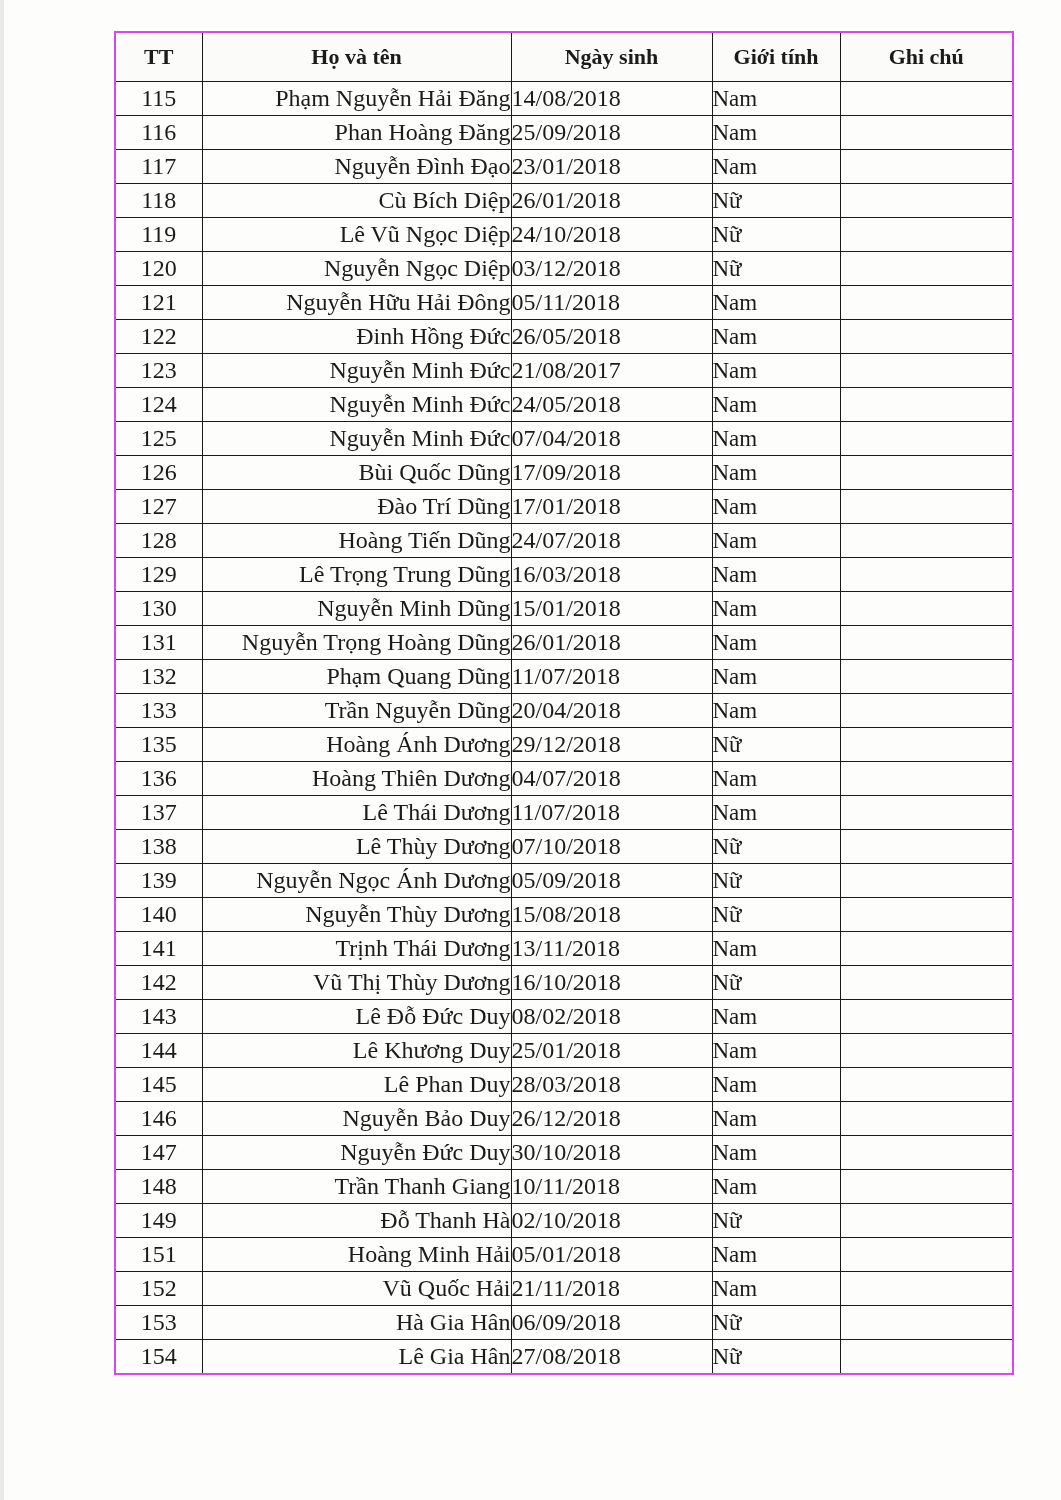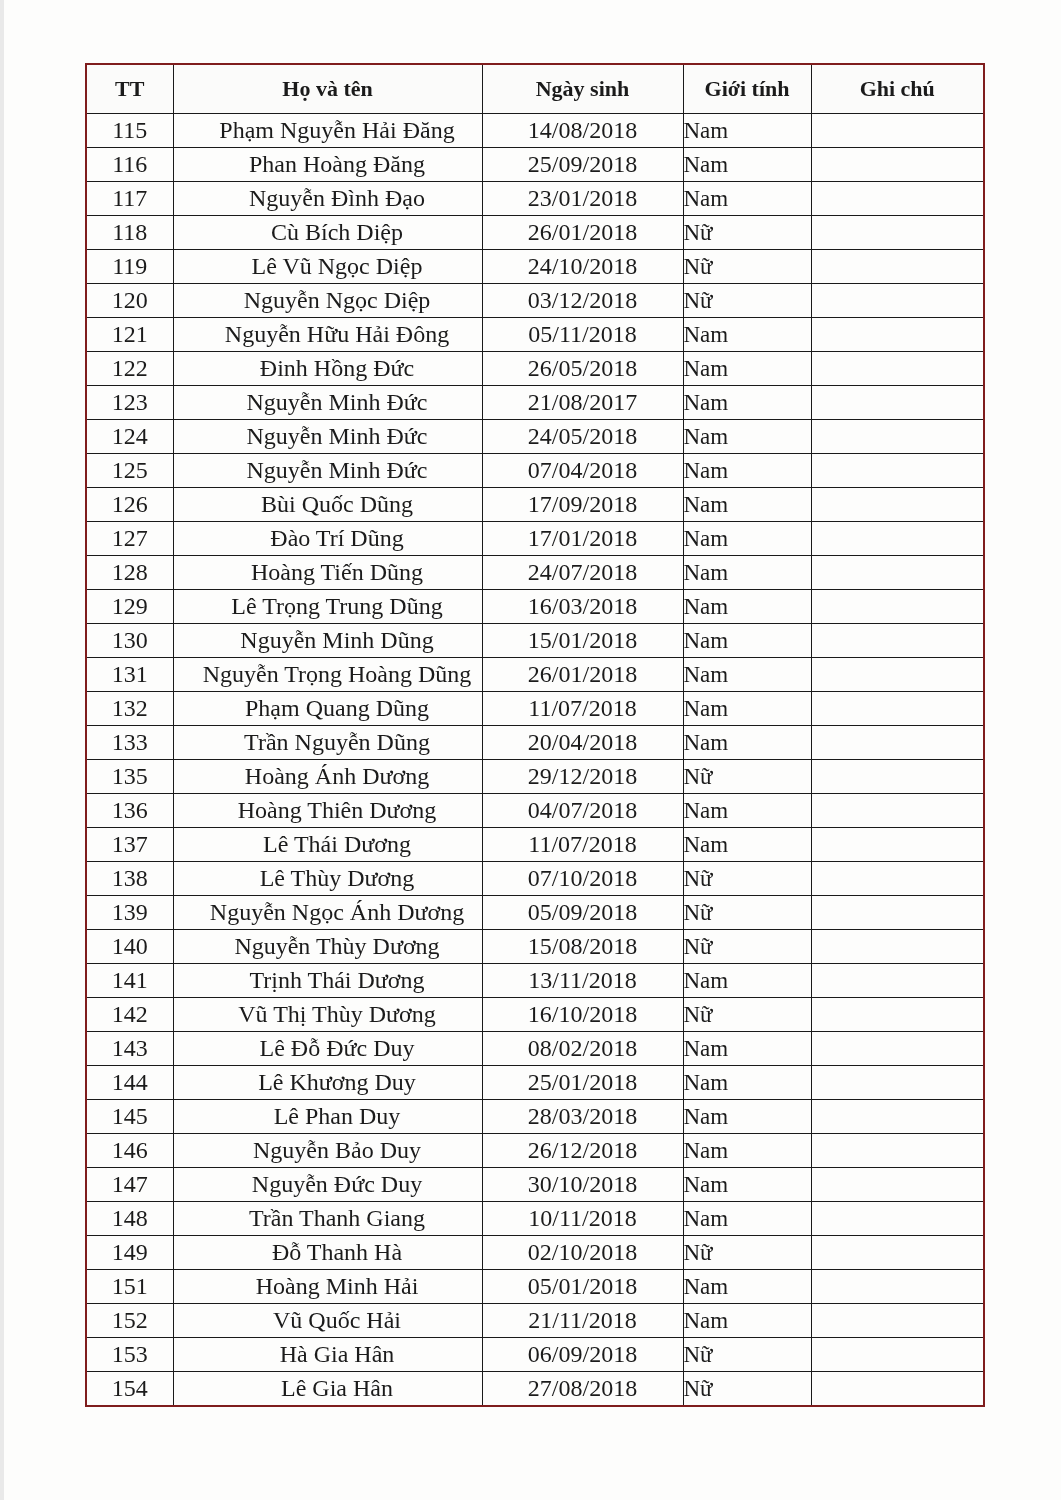"TT" .roster { border: 2px solid #7f1d1d -> 2px solid #d946ef; left: 85px -> 114px; margin-top: 32px -> none }
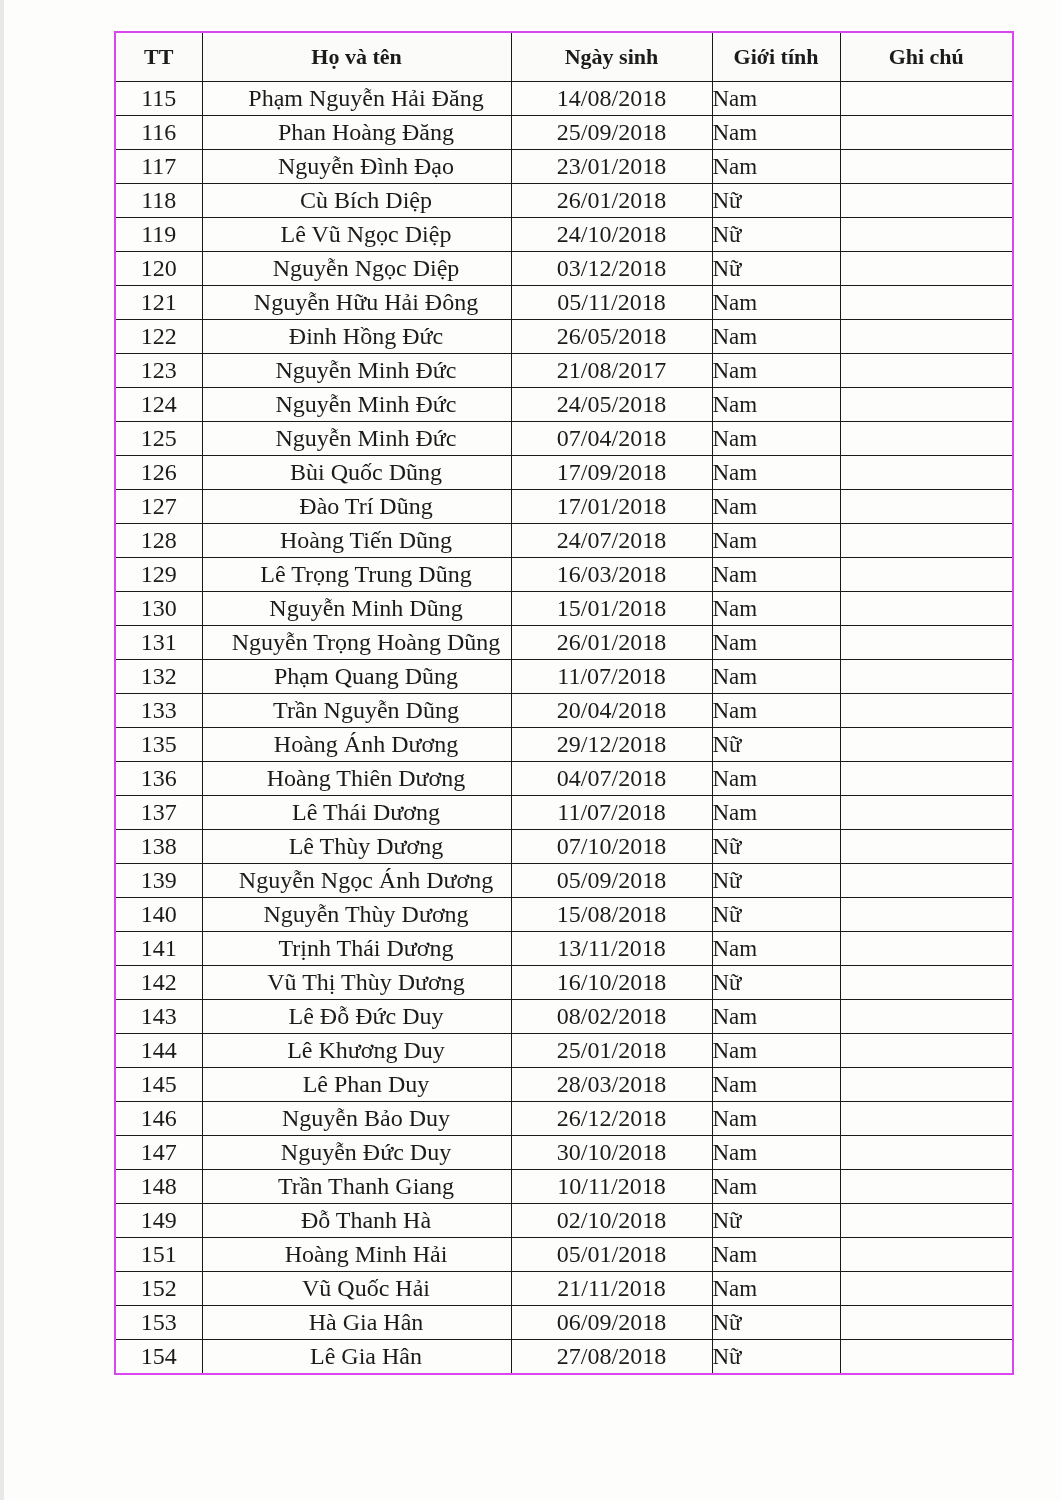"Phạm Nguyễn Hải Đăng" .roster td.name { text-align: center -> right }
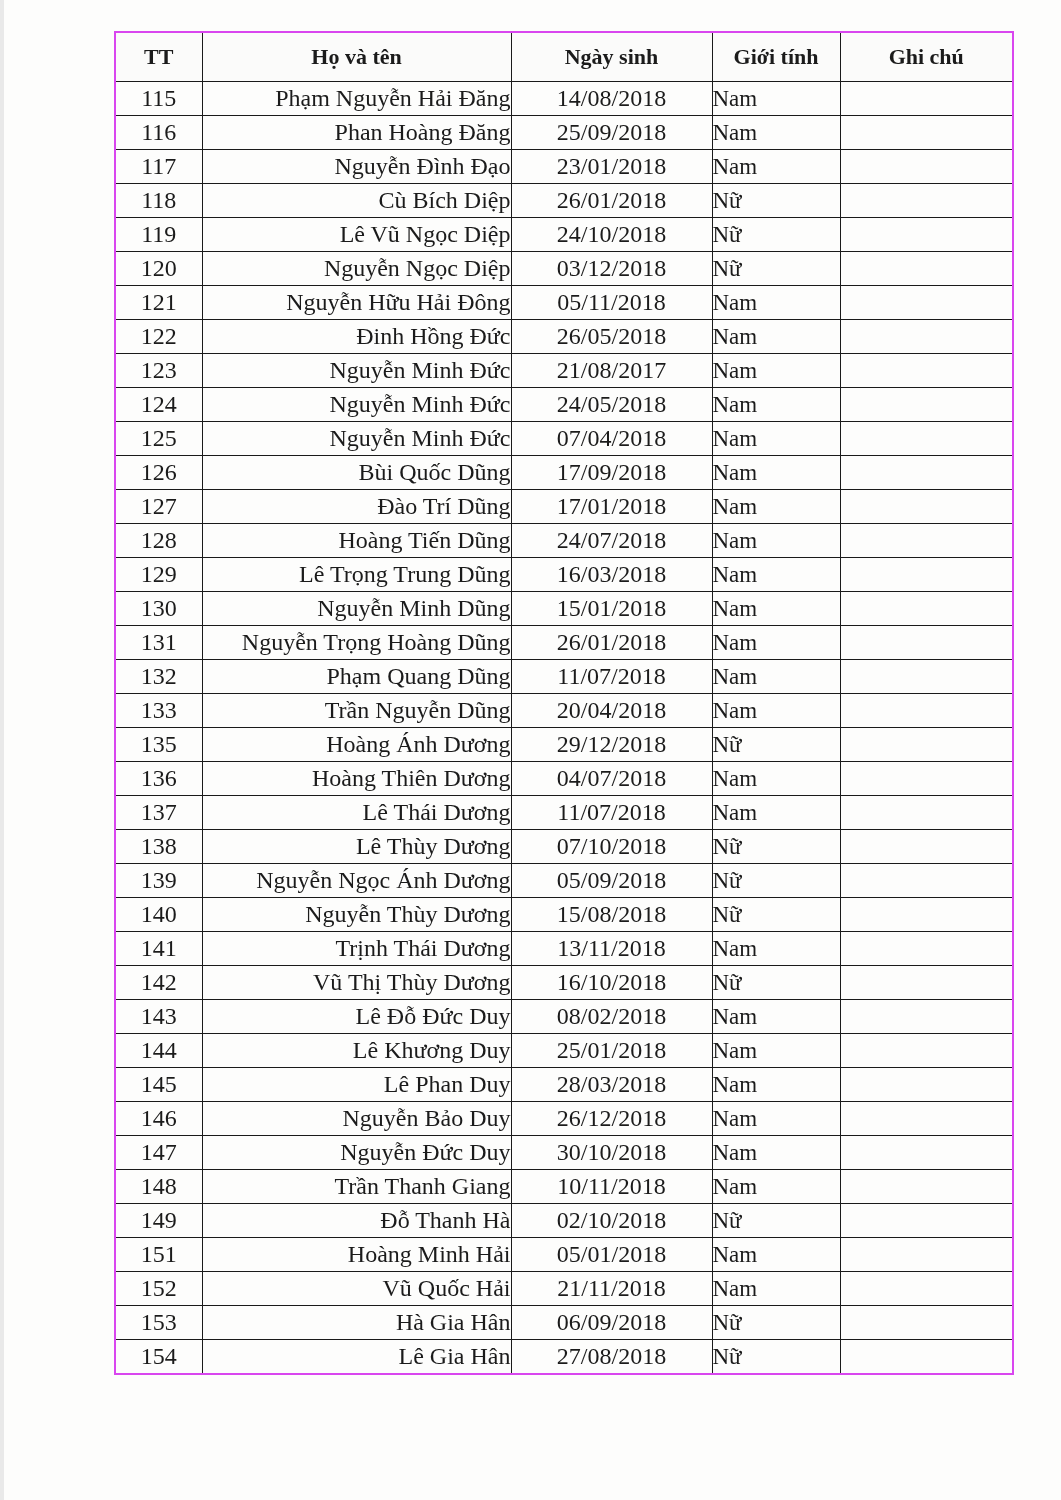"14/08/2018" .roster td.dob { text-align: center -> none }
